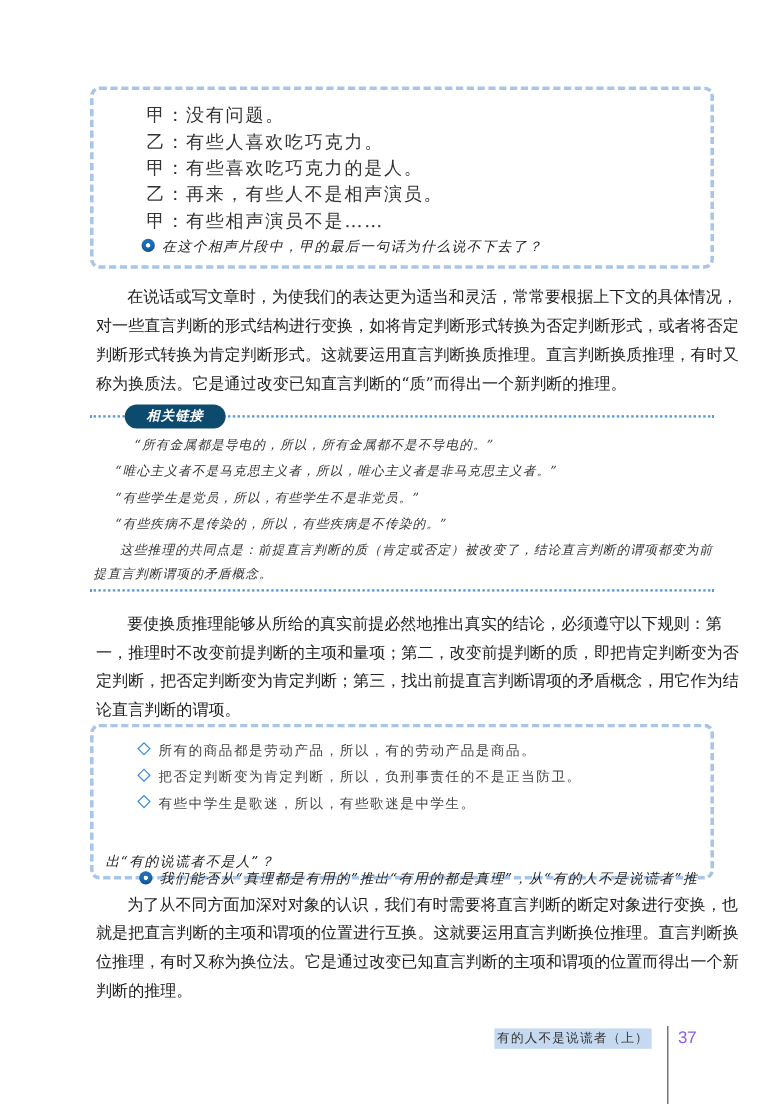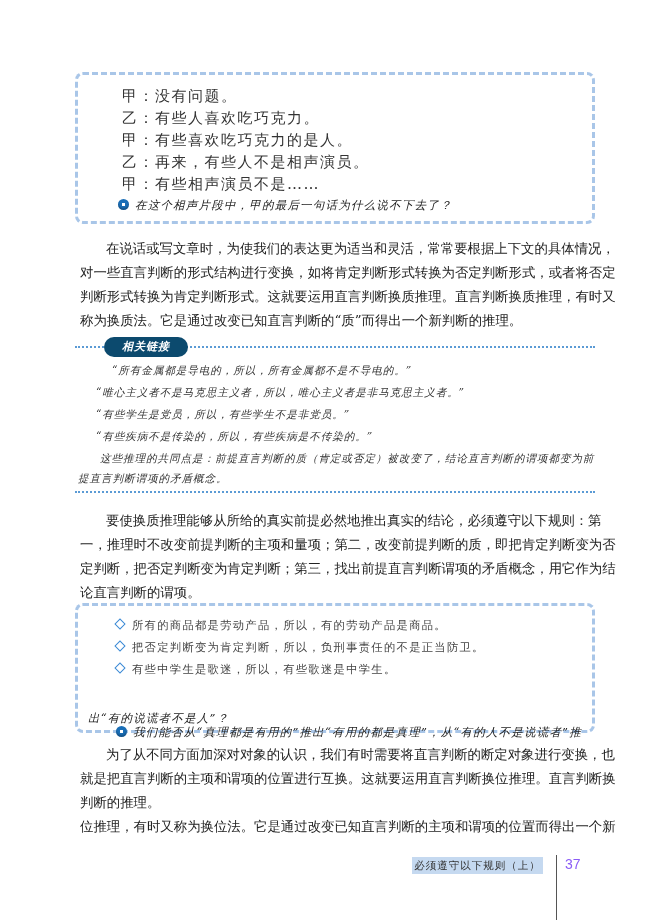"判断的推理。" span.line { order: before "位推理，有时又称为换位法。它是通过改变已知直言判断的主项和谓项的位置而得出一个新" -> after "位推理，有时又称为换位法。它是通过改变已知直言判断的主项和谓项的位置而得出一个新" }
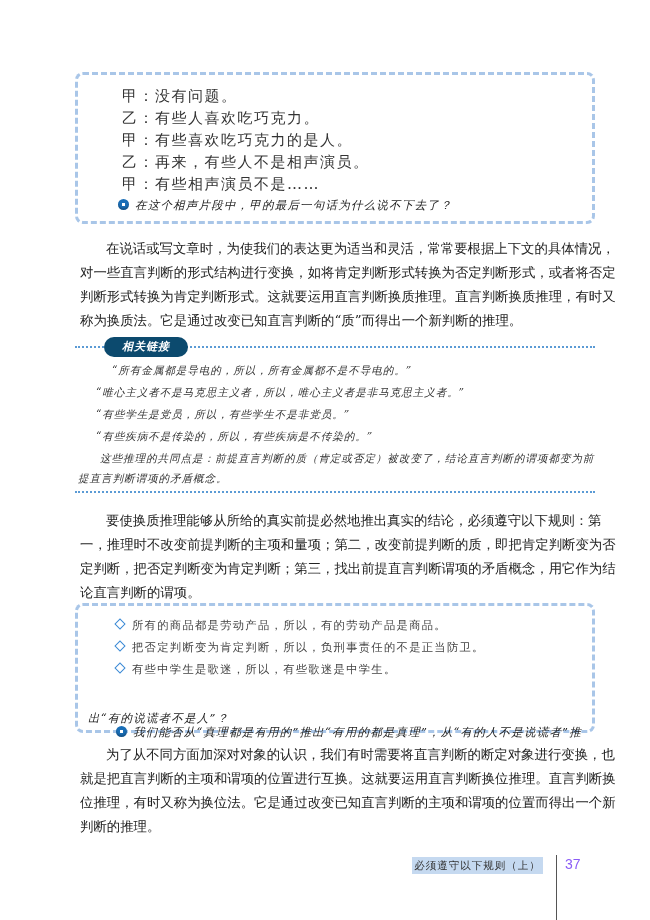"必须遵守以下规则（上）" div.footer-label { text: 必须遵守以下规则 -> 有的人不是说谎者 }
